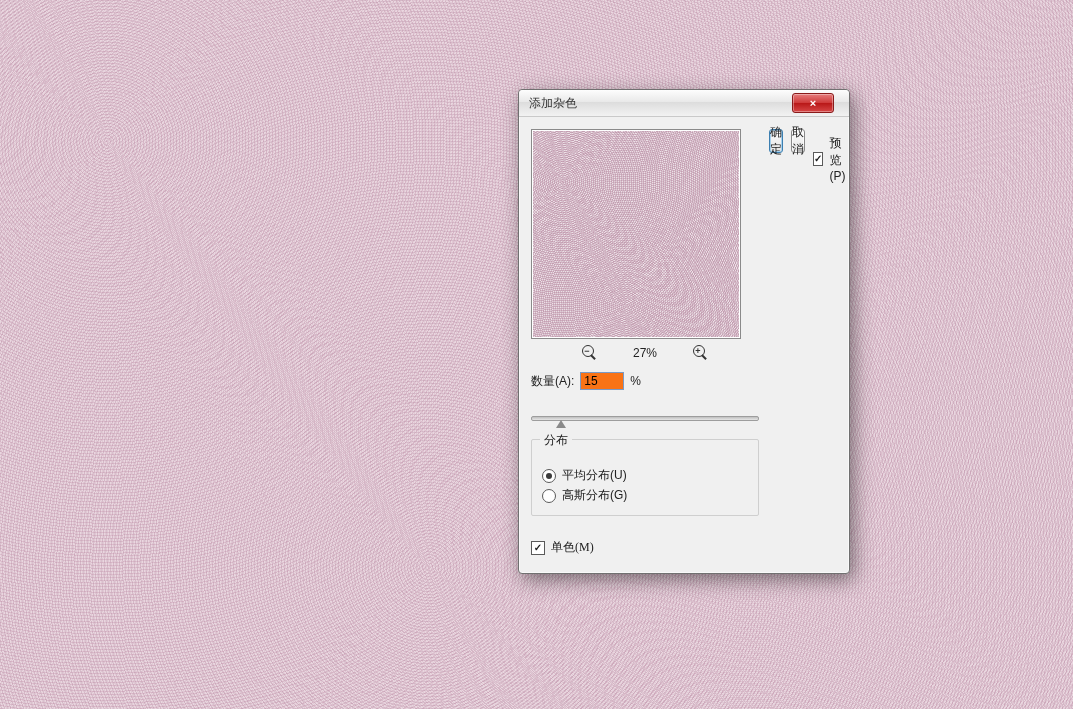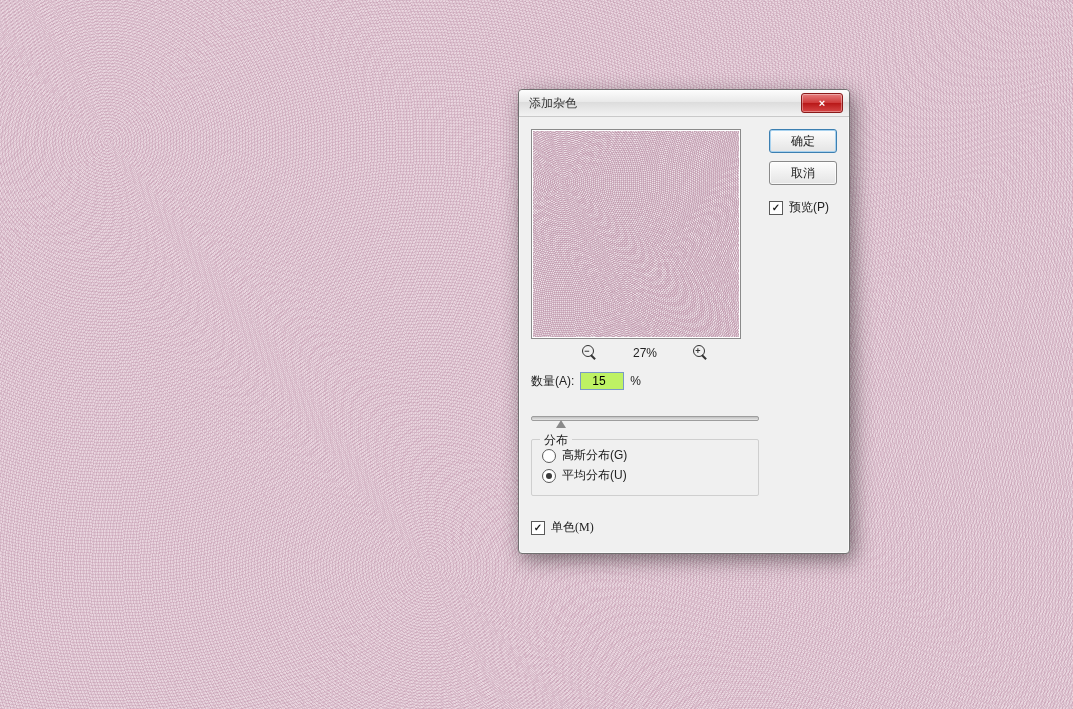"添加杂色" .titlebar { padding: 0 6px 0 10px -> 0 15px 0 10px }
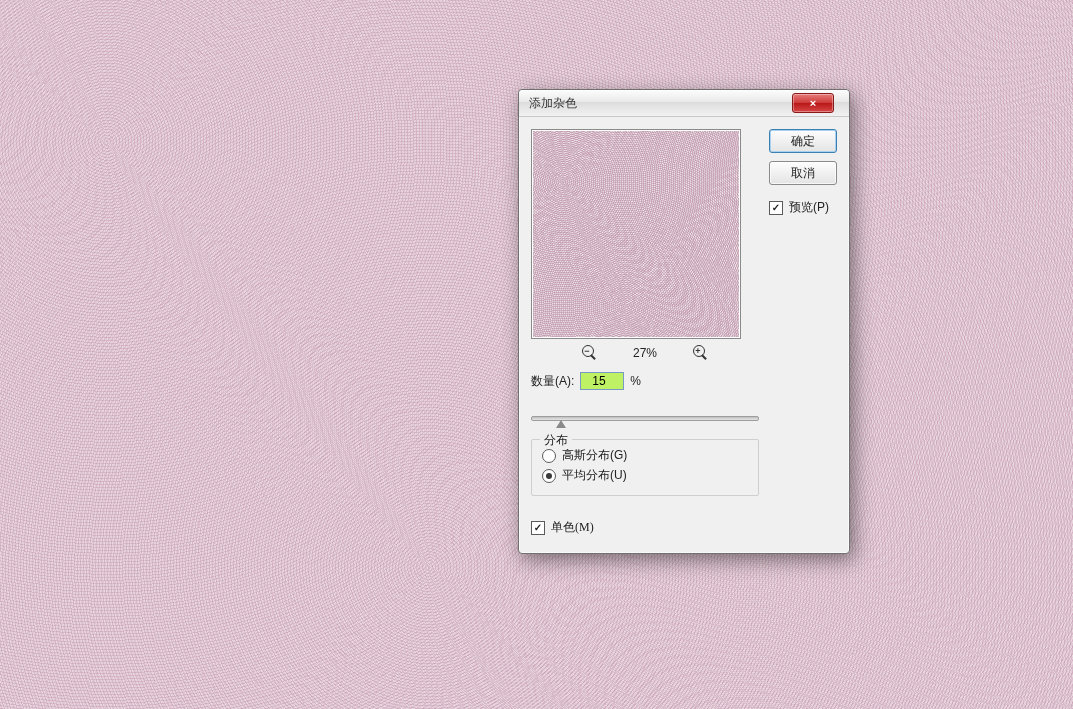"确定" .right-col { flex-direction: column -> none }
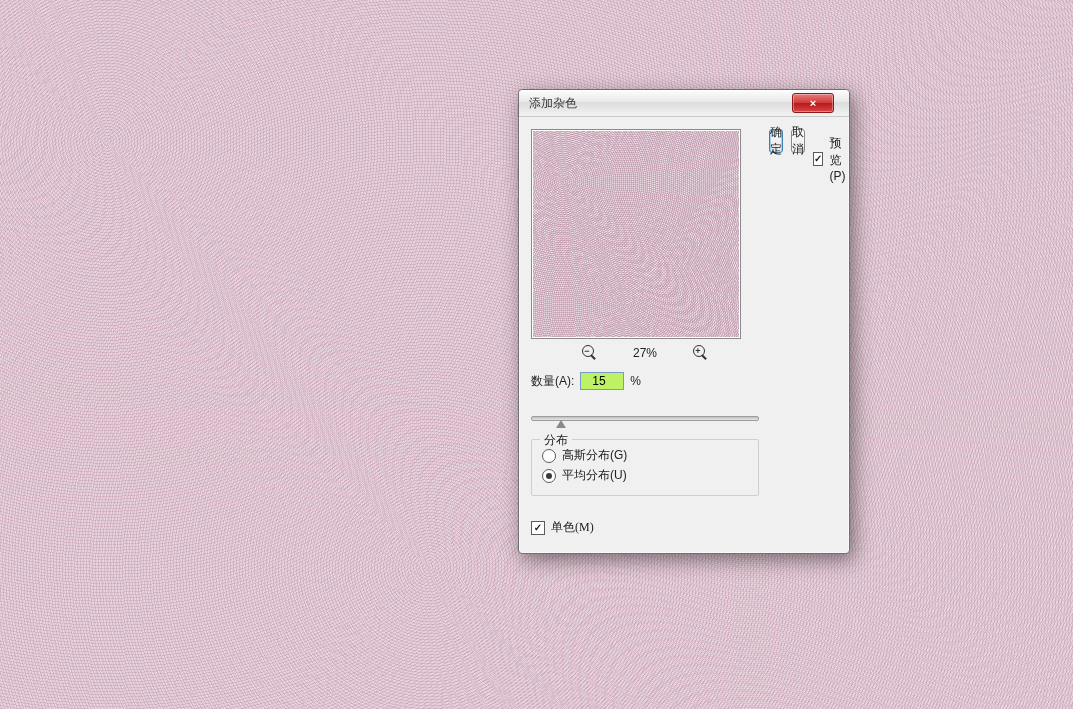"15" .amount-row input[type=text] { background: #bef264 -> #f97316; padding: 0 11px -> 0 3px }
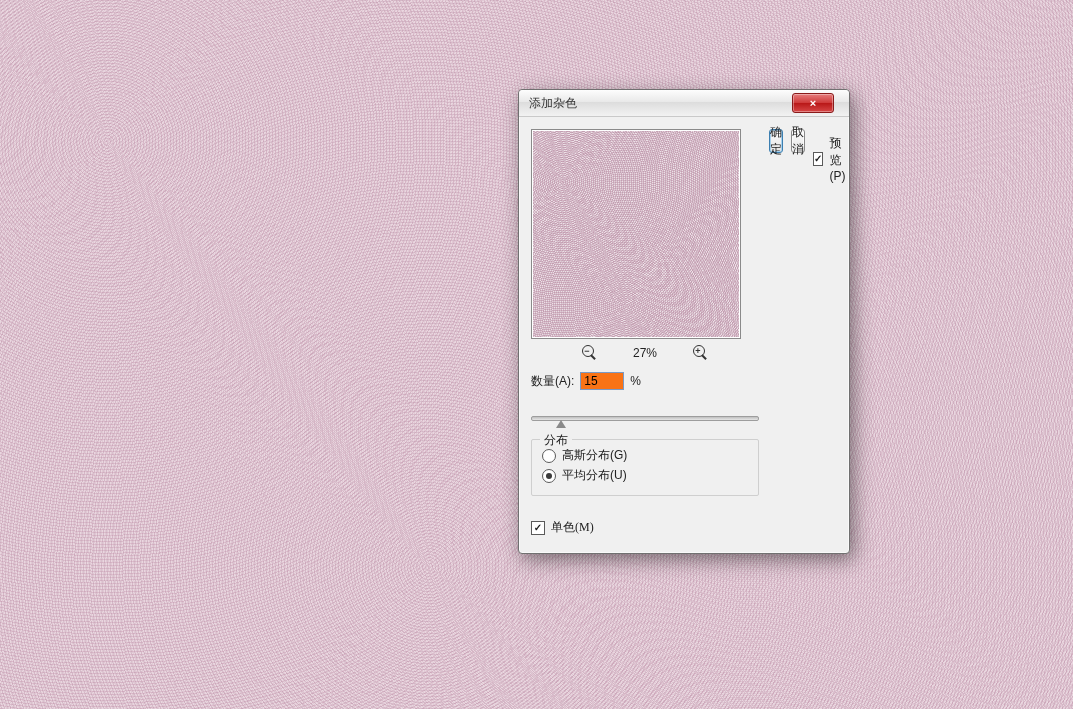"分布" .groupbox { padding: 4px 10px 8px 10px -> 24px 10px 8px 10px }
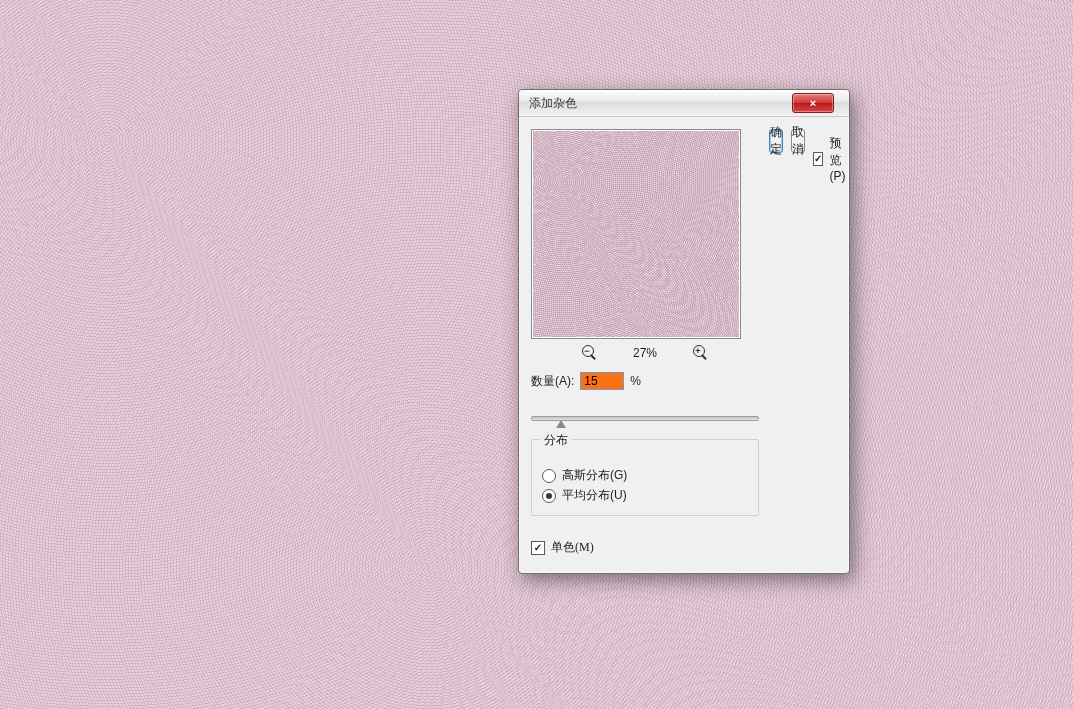"高斯分布(G)" div.radio-row { order: before "平均分布(U)" -> after "平均分布(U)" }
